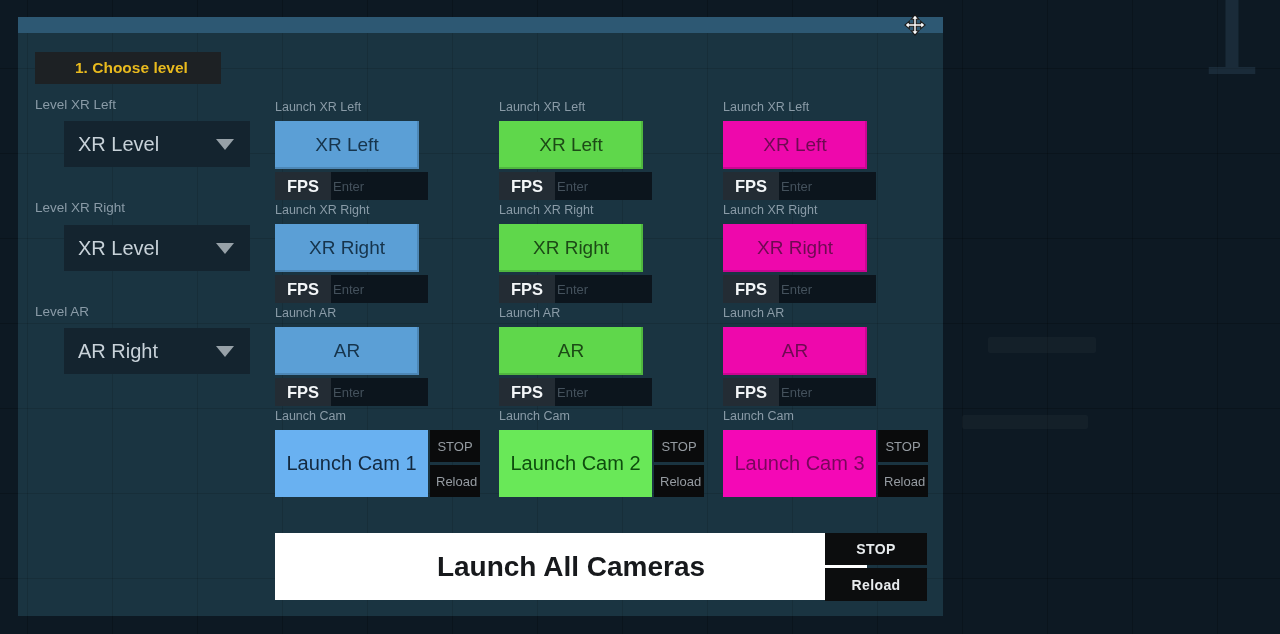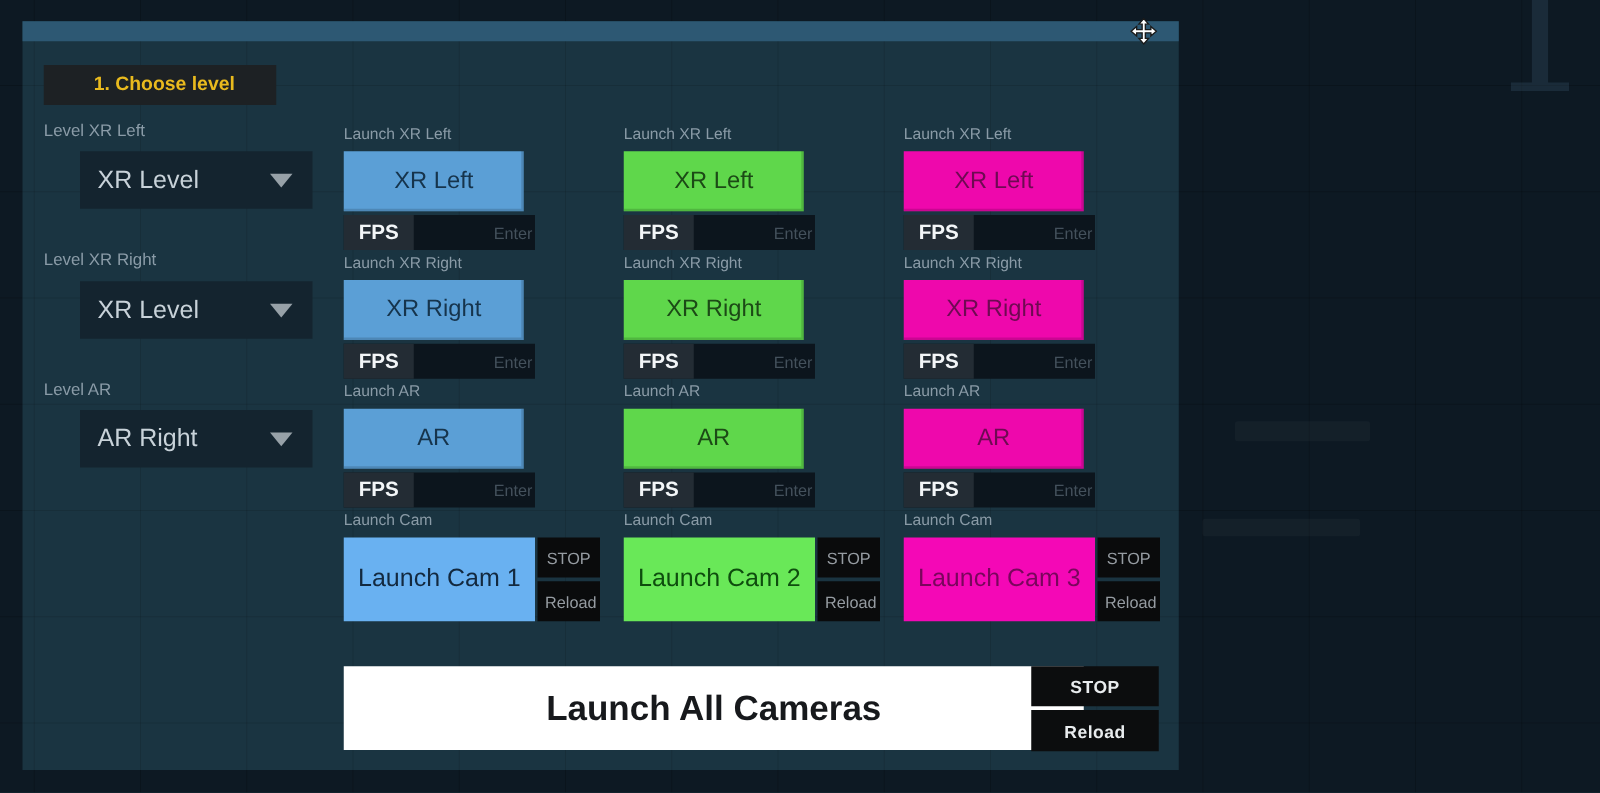"Enter" .fps-input { text-align: right -> left }
